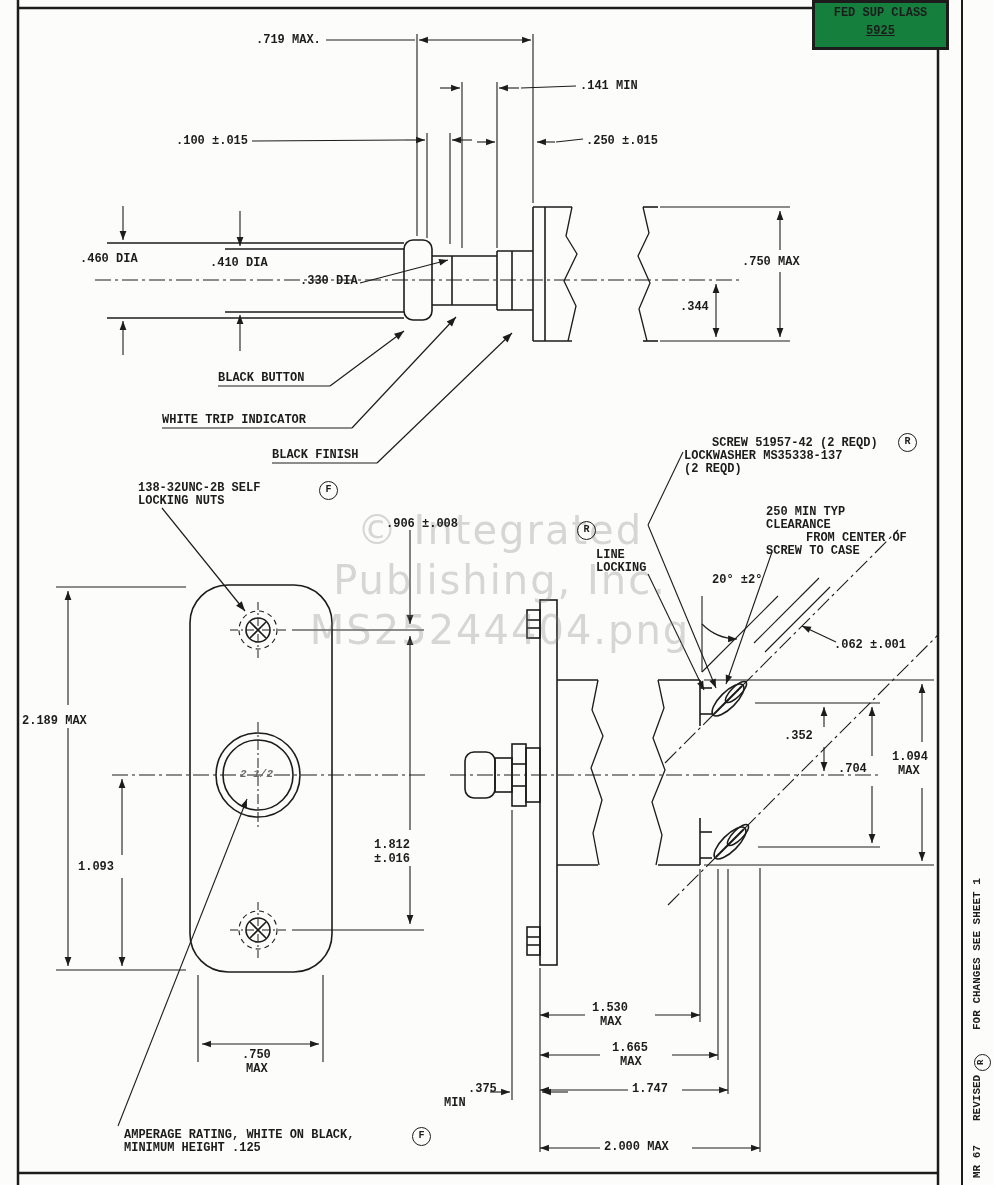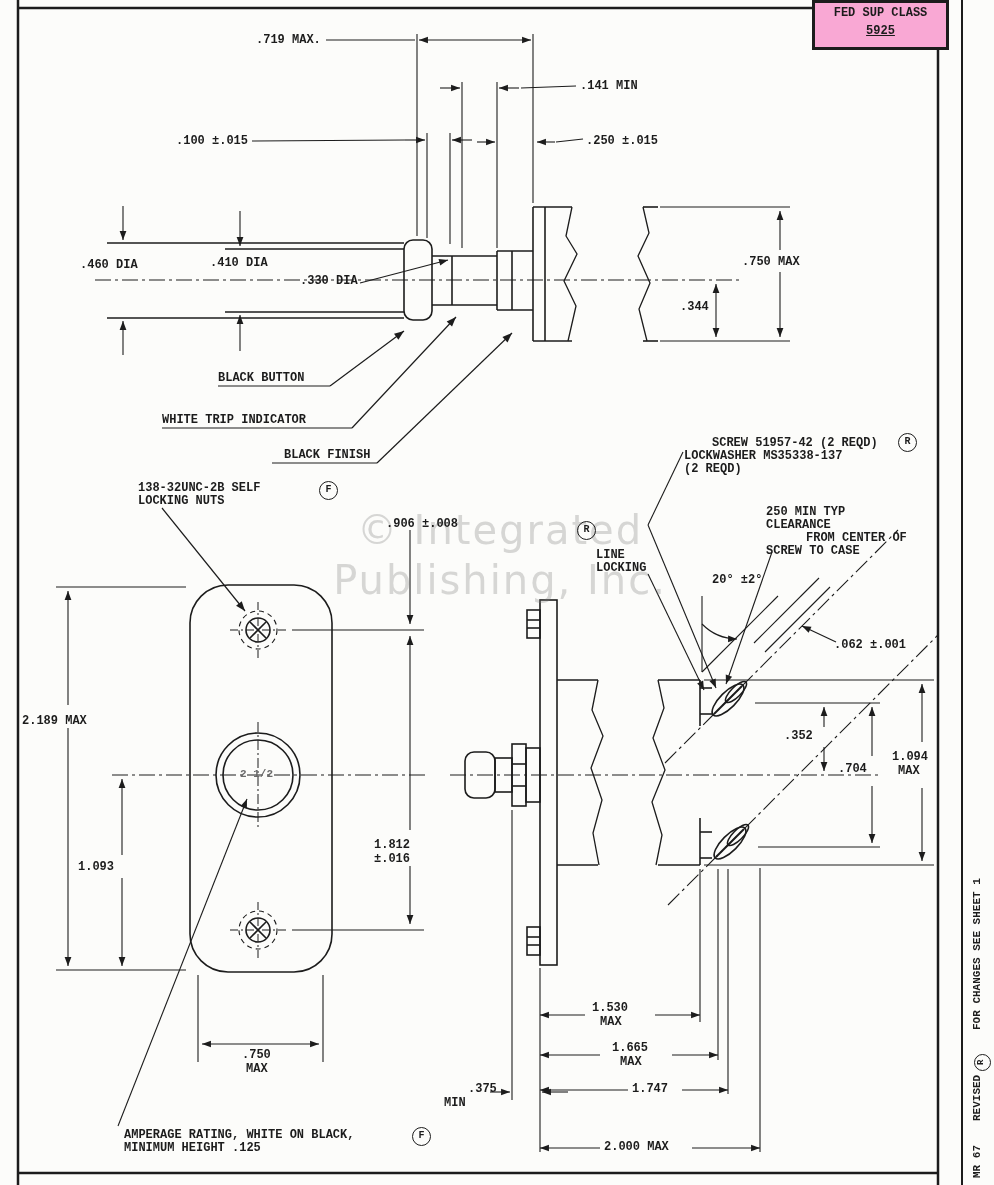"FED SUP CLASS" .titlebox { background: #f9a8d4 -> #15803d }
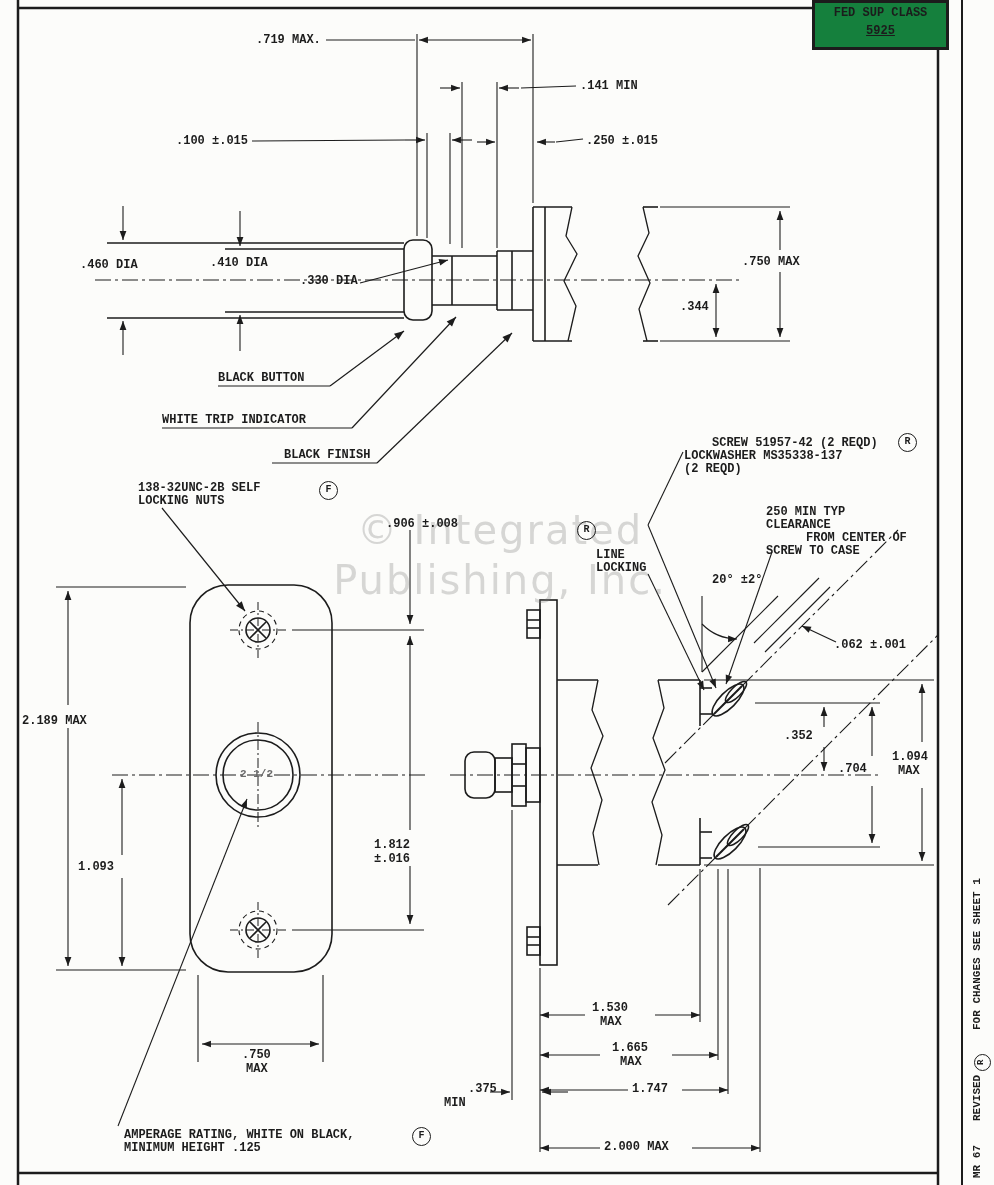".460 DIA" div.lbl { top: 258px -> 252px }
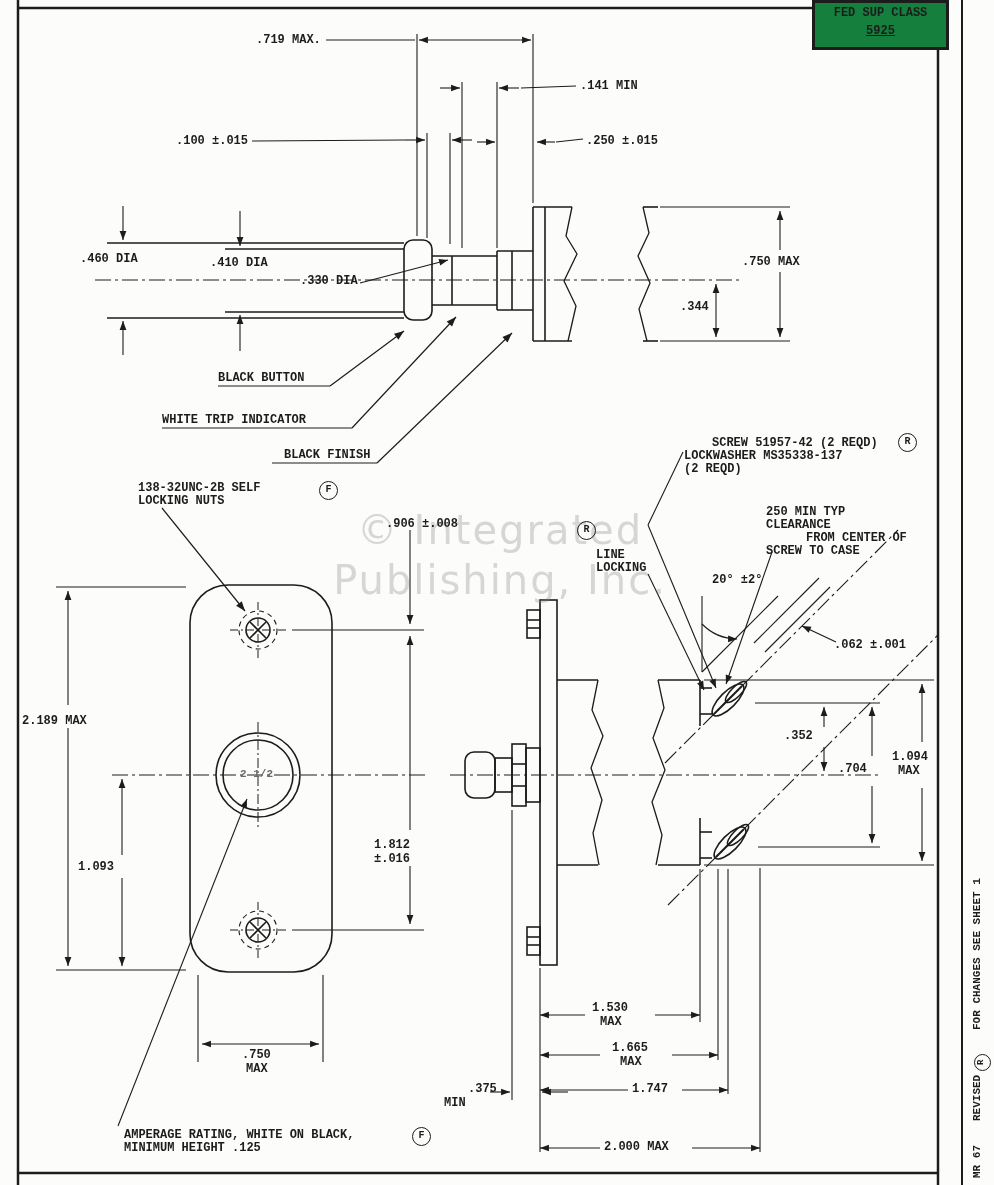"BLACK FINISH" div.lbl { left: 284px -> 272px }
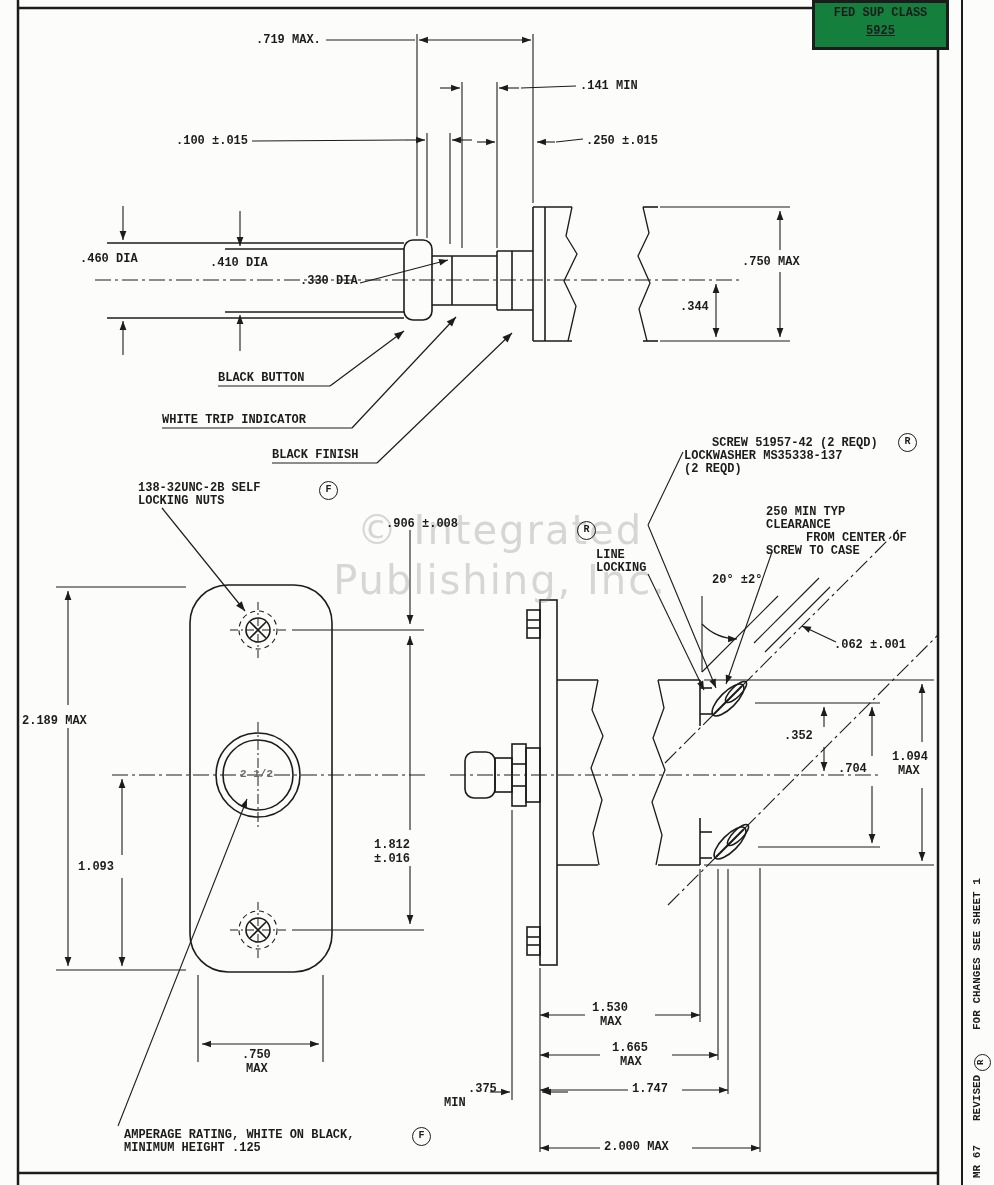"MS25244404.png" div { html: none -> <div>MS25244404.png</div> }
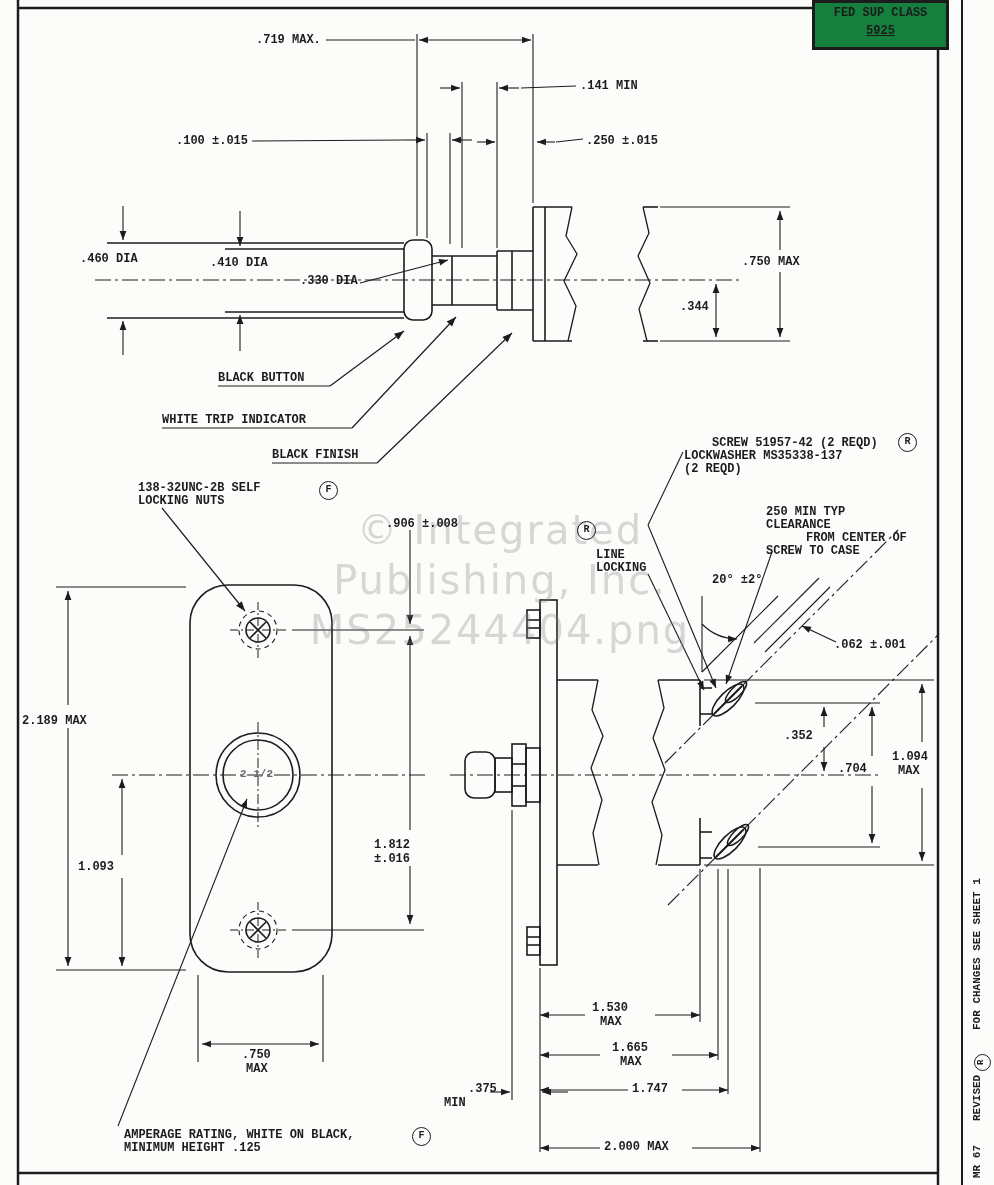"2 1/2" .sm { font-style: none -> italic }
